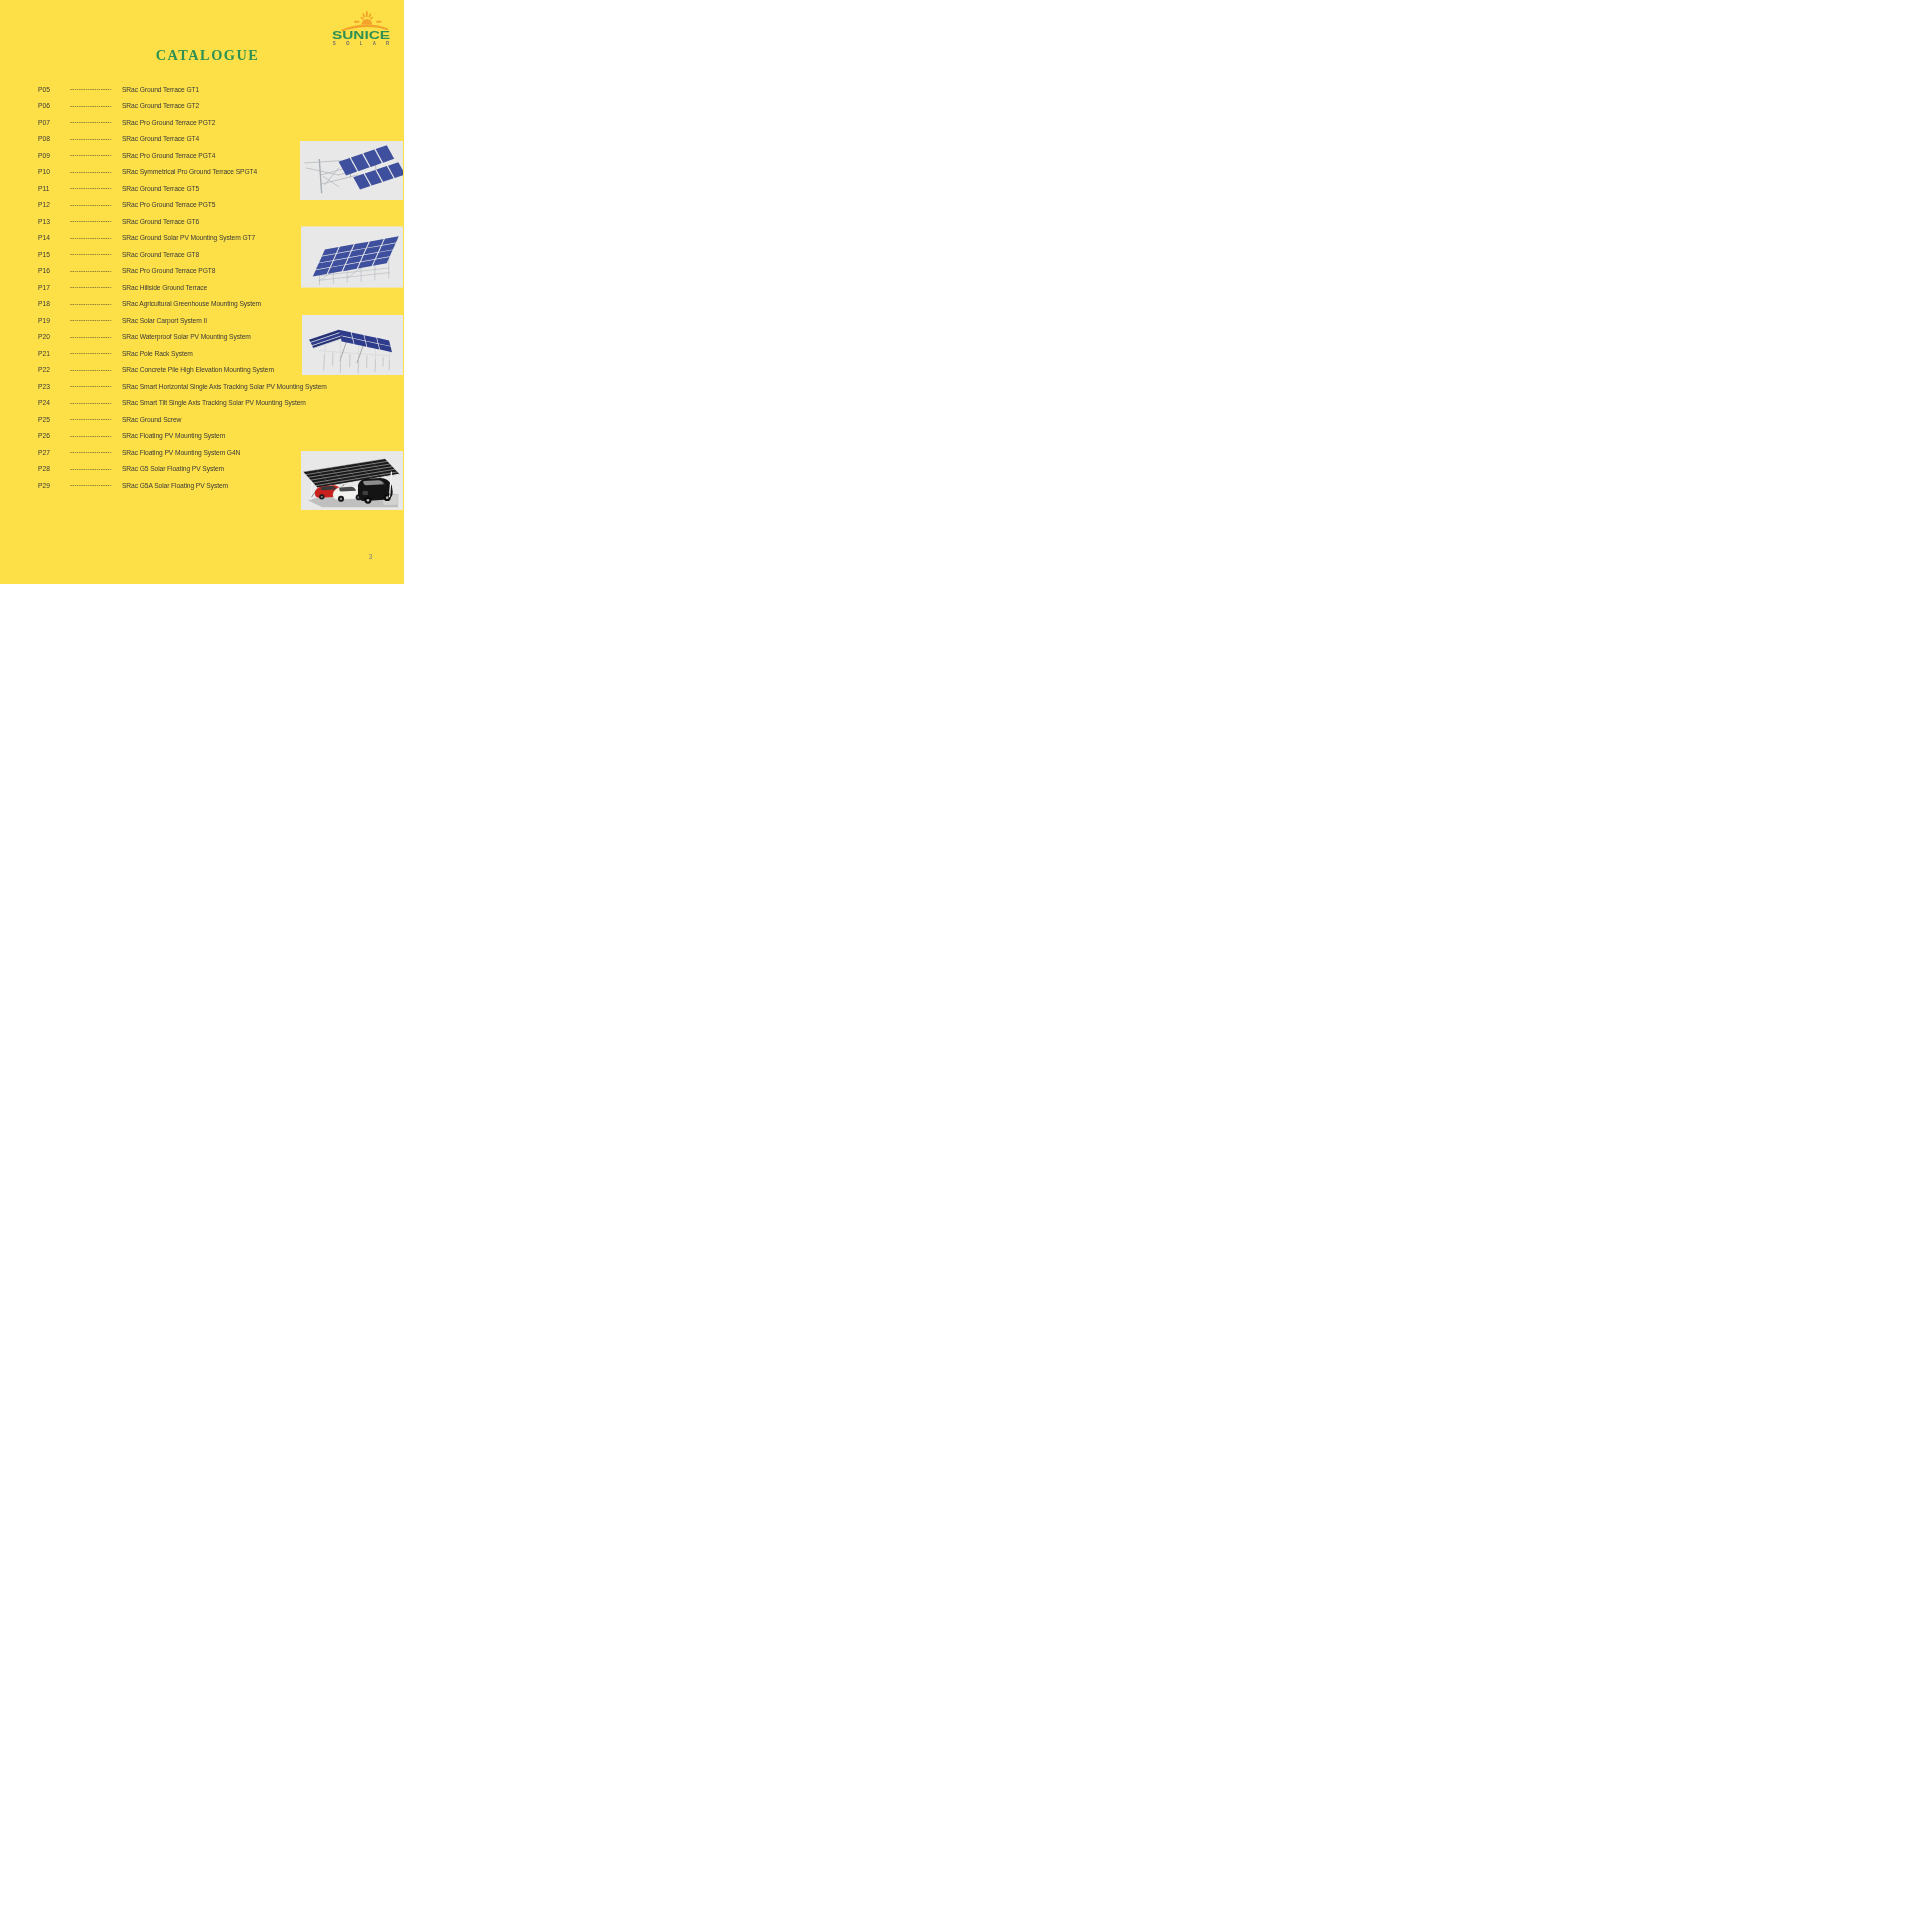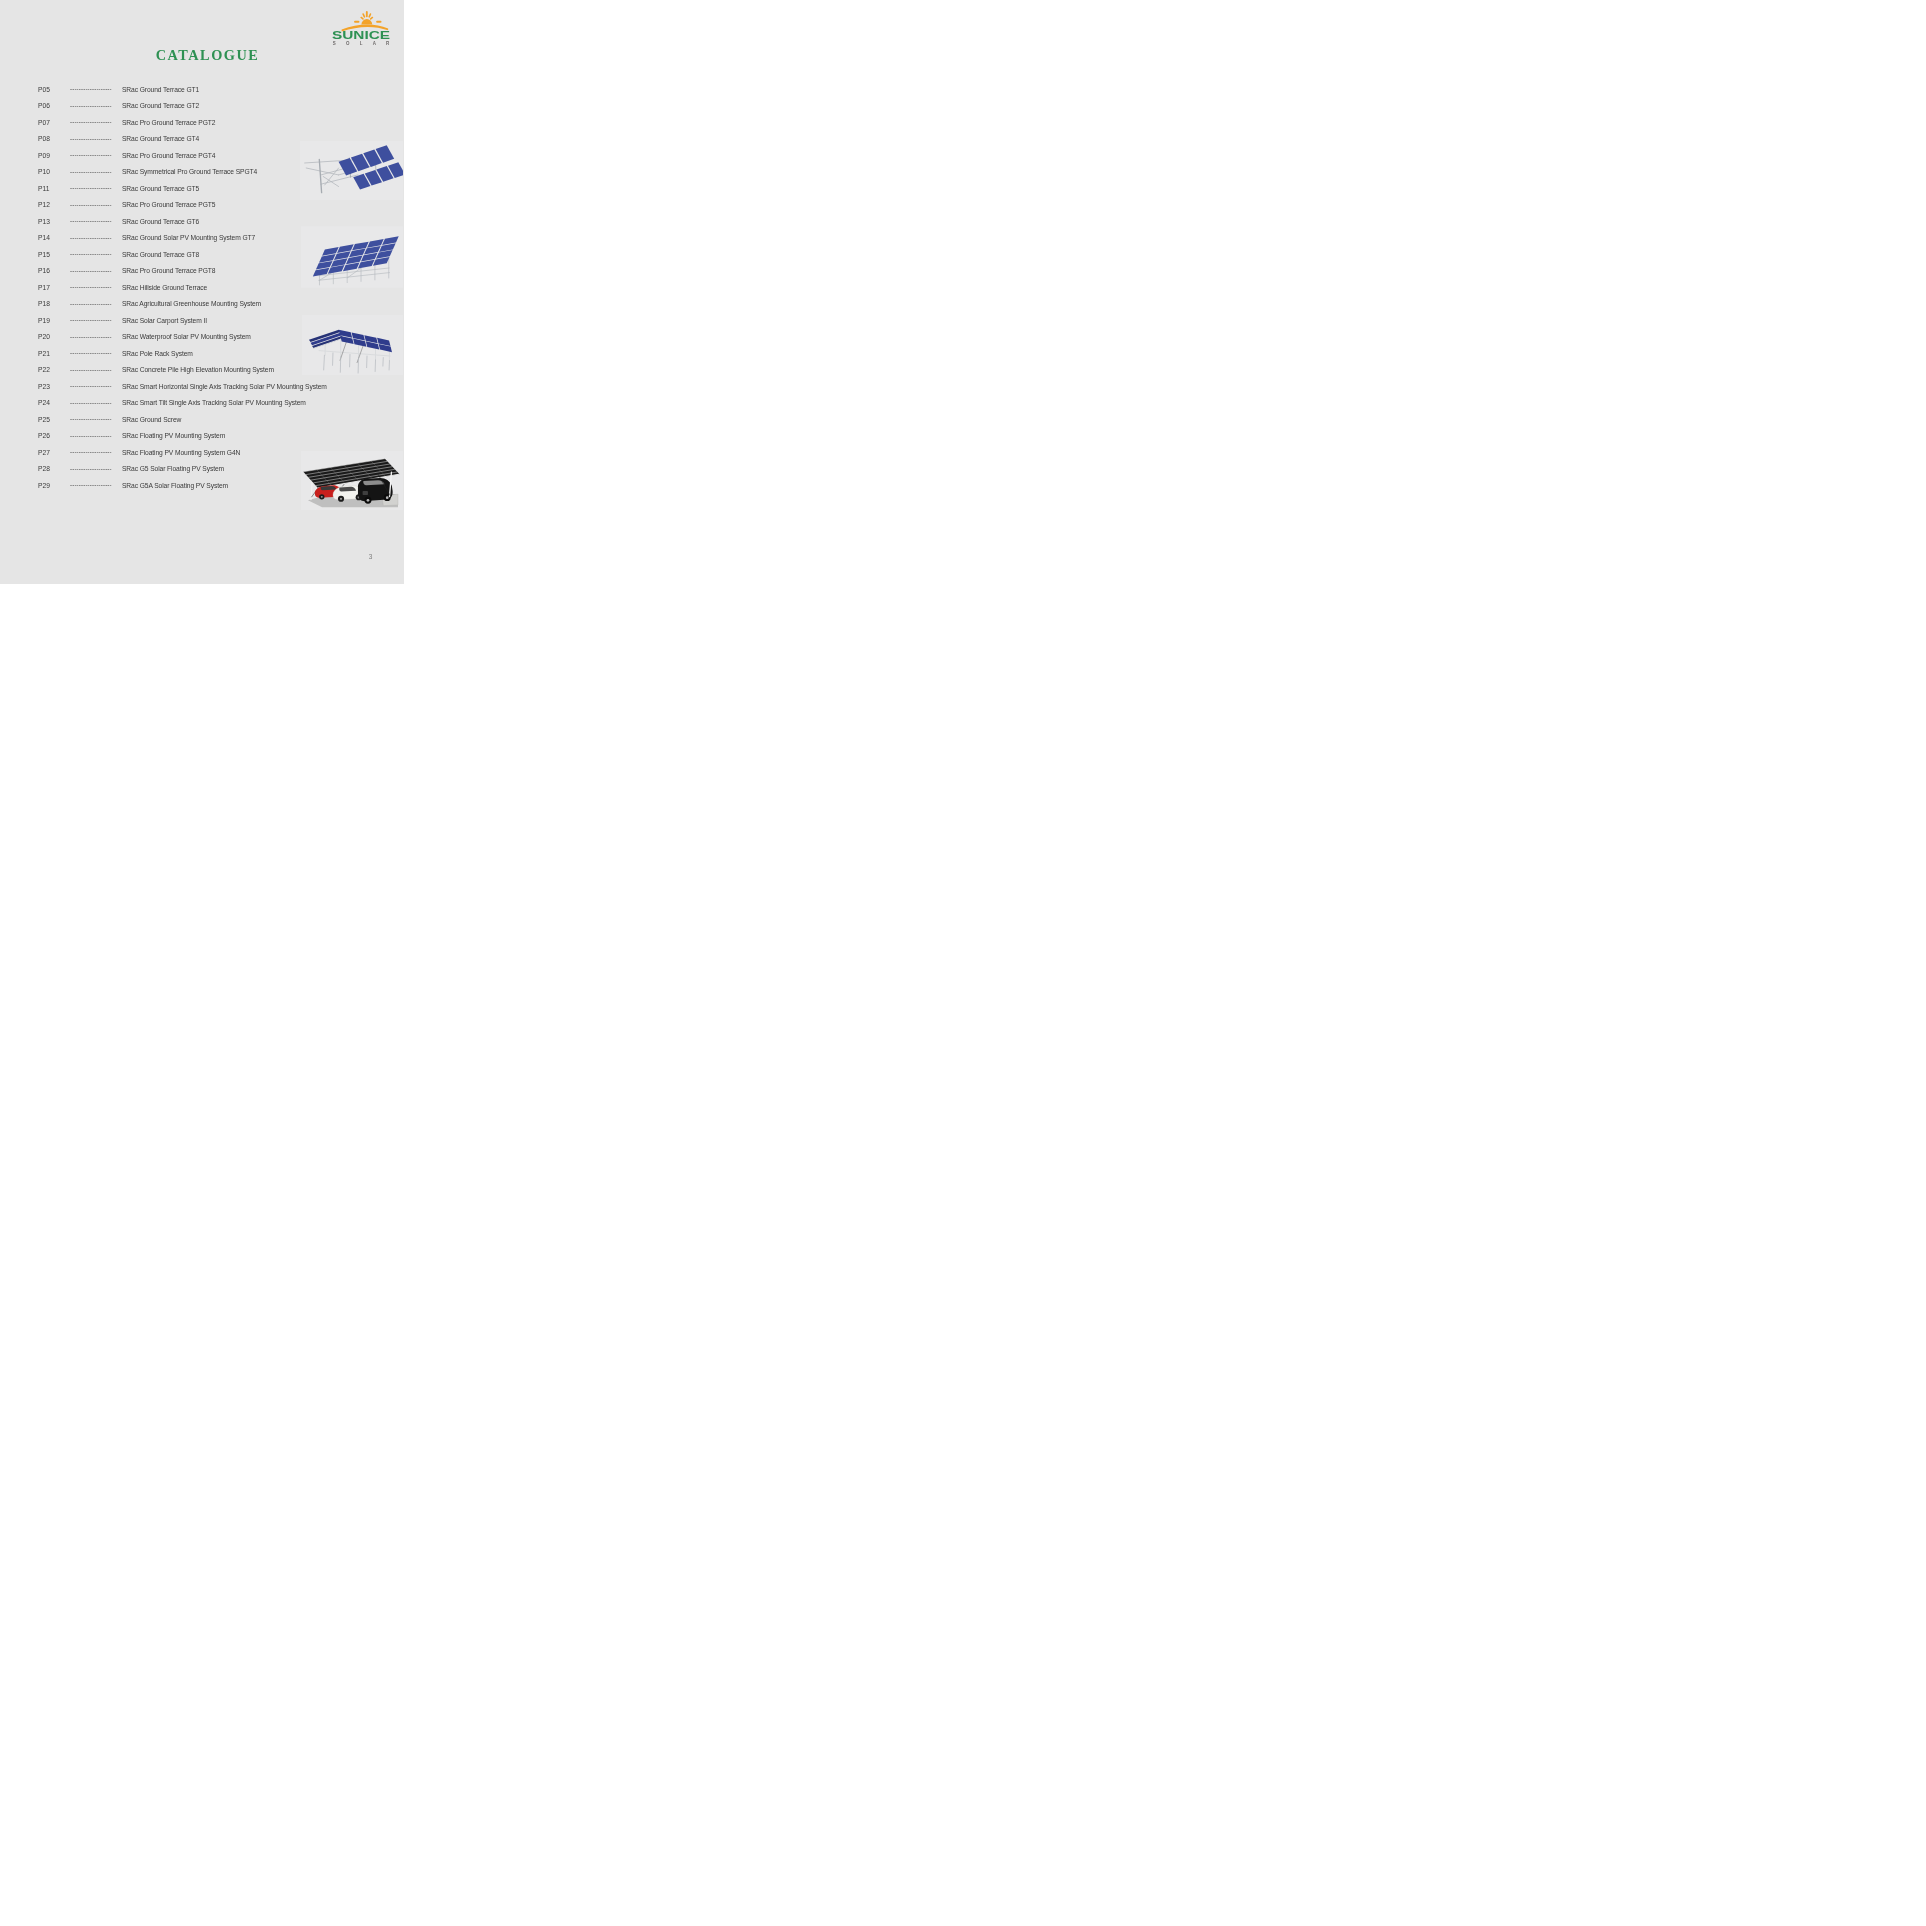"SUNICE" .page { background: #e5e5e5 -> #fde047 }
